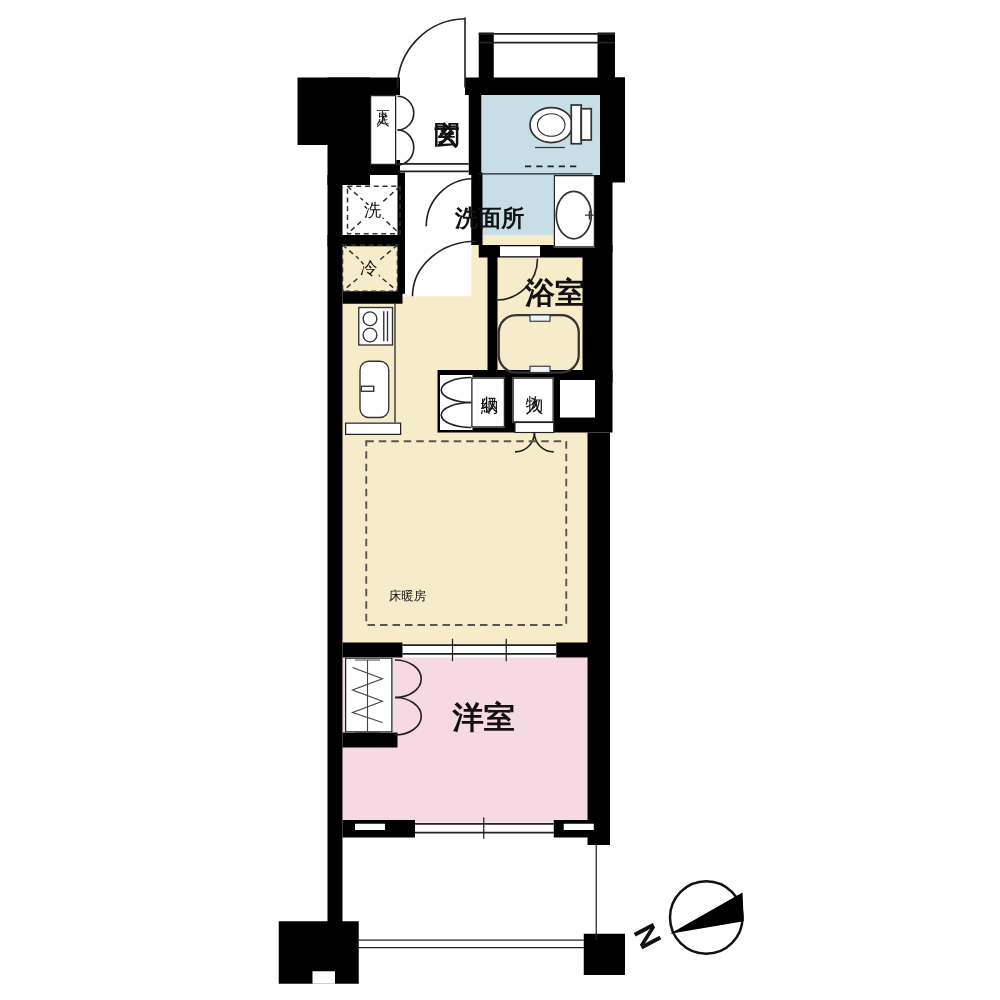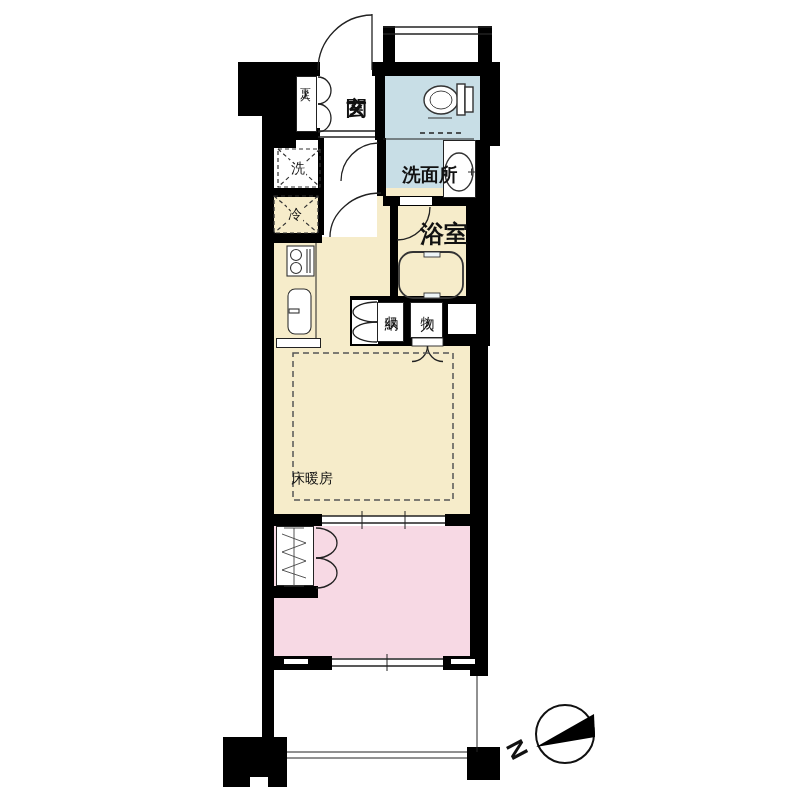"洗面所" div.label { left: 402px -> 364px }
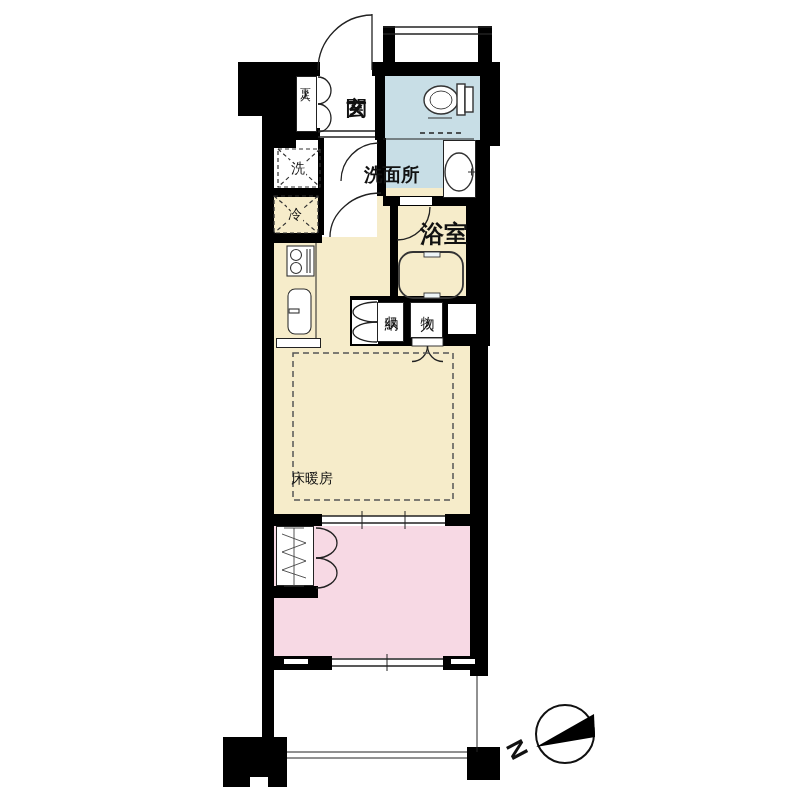"床暖房" div.label { font-size: 14px -> 10px; left: 291px -> 311px }
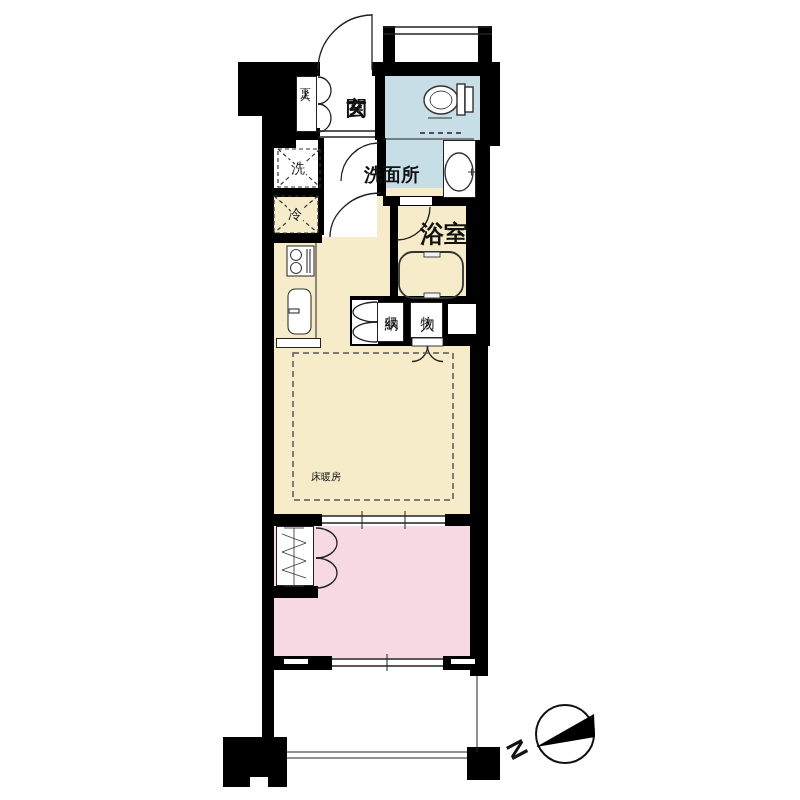"洋室" div.label { html: none -> <div>洋室</div> }
